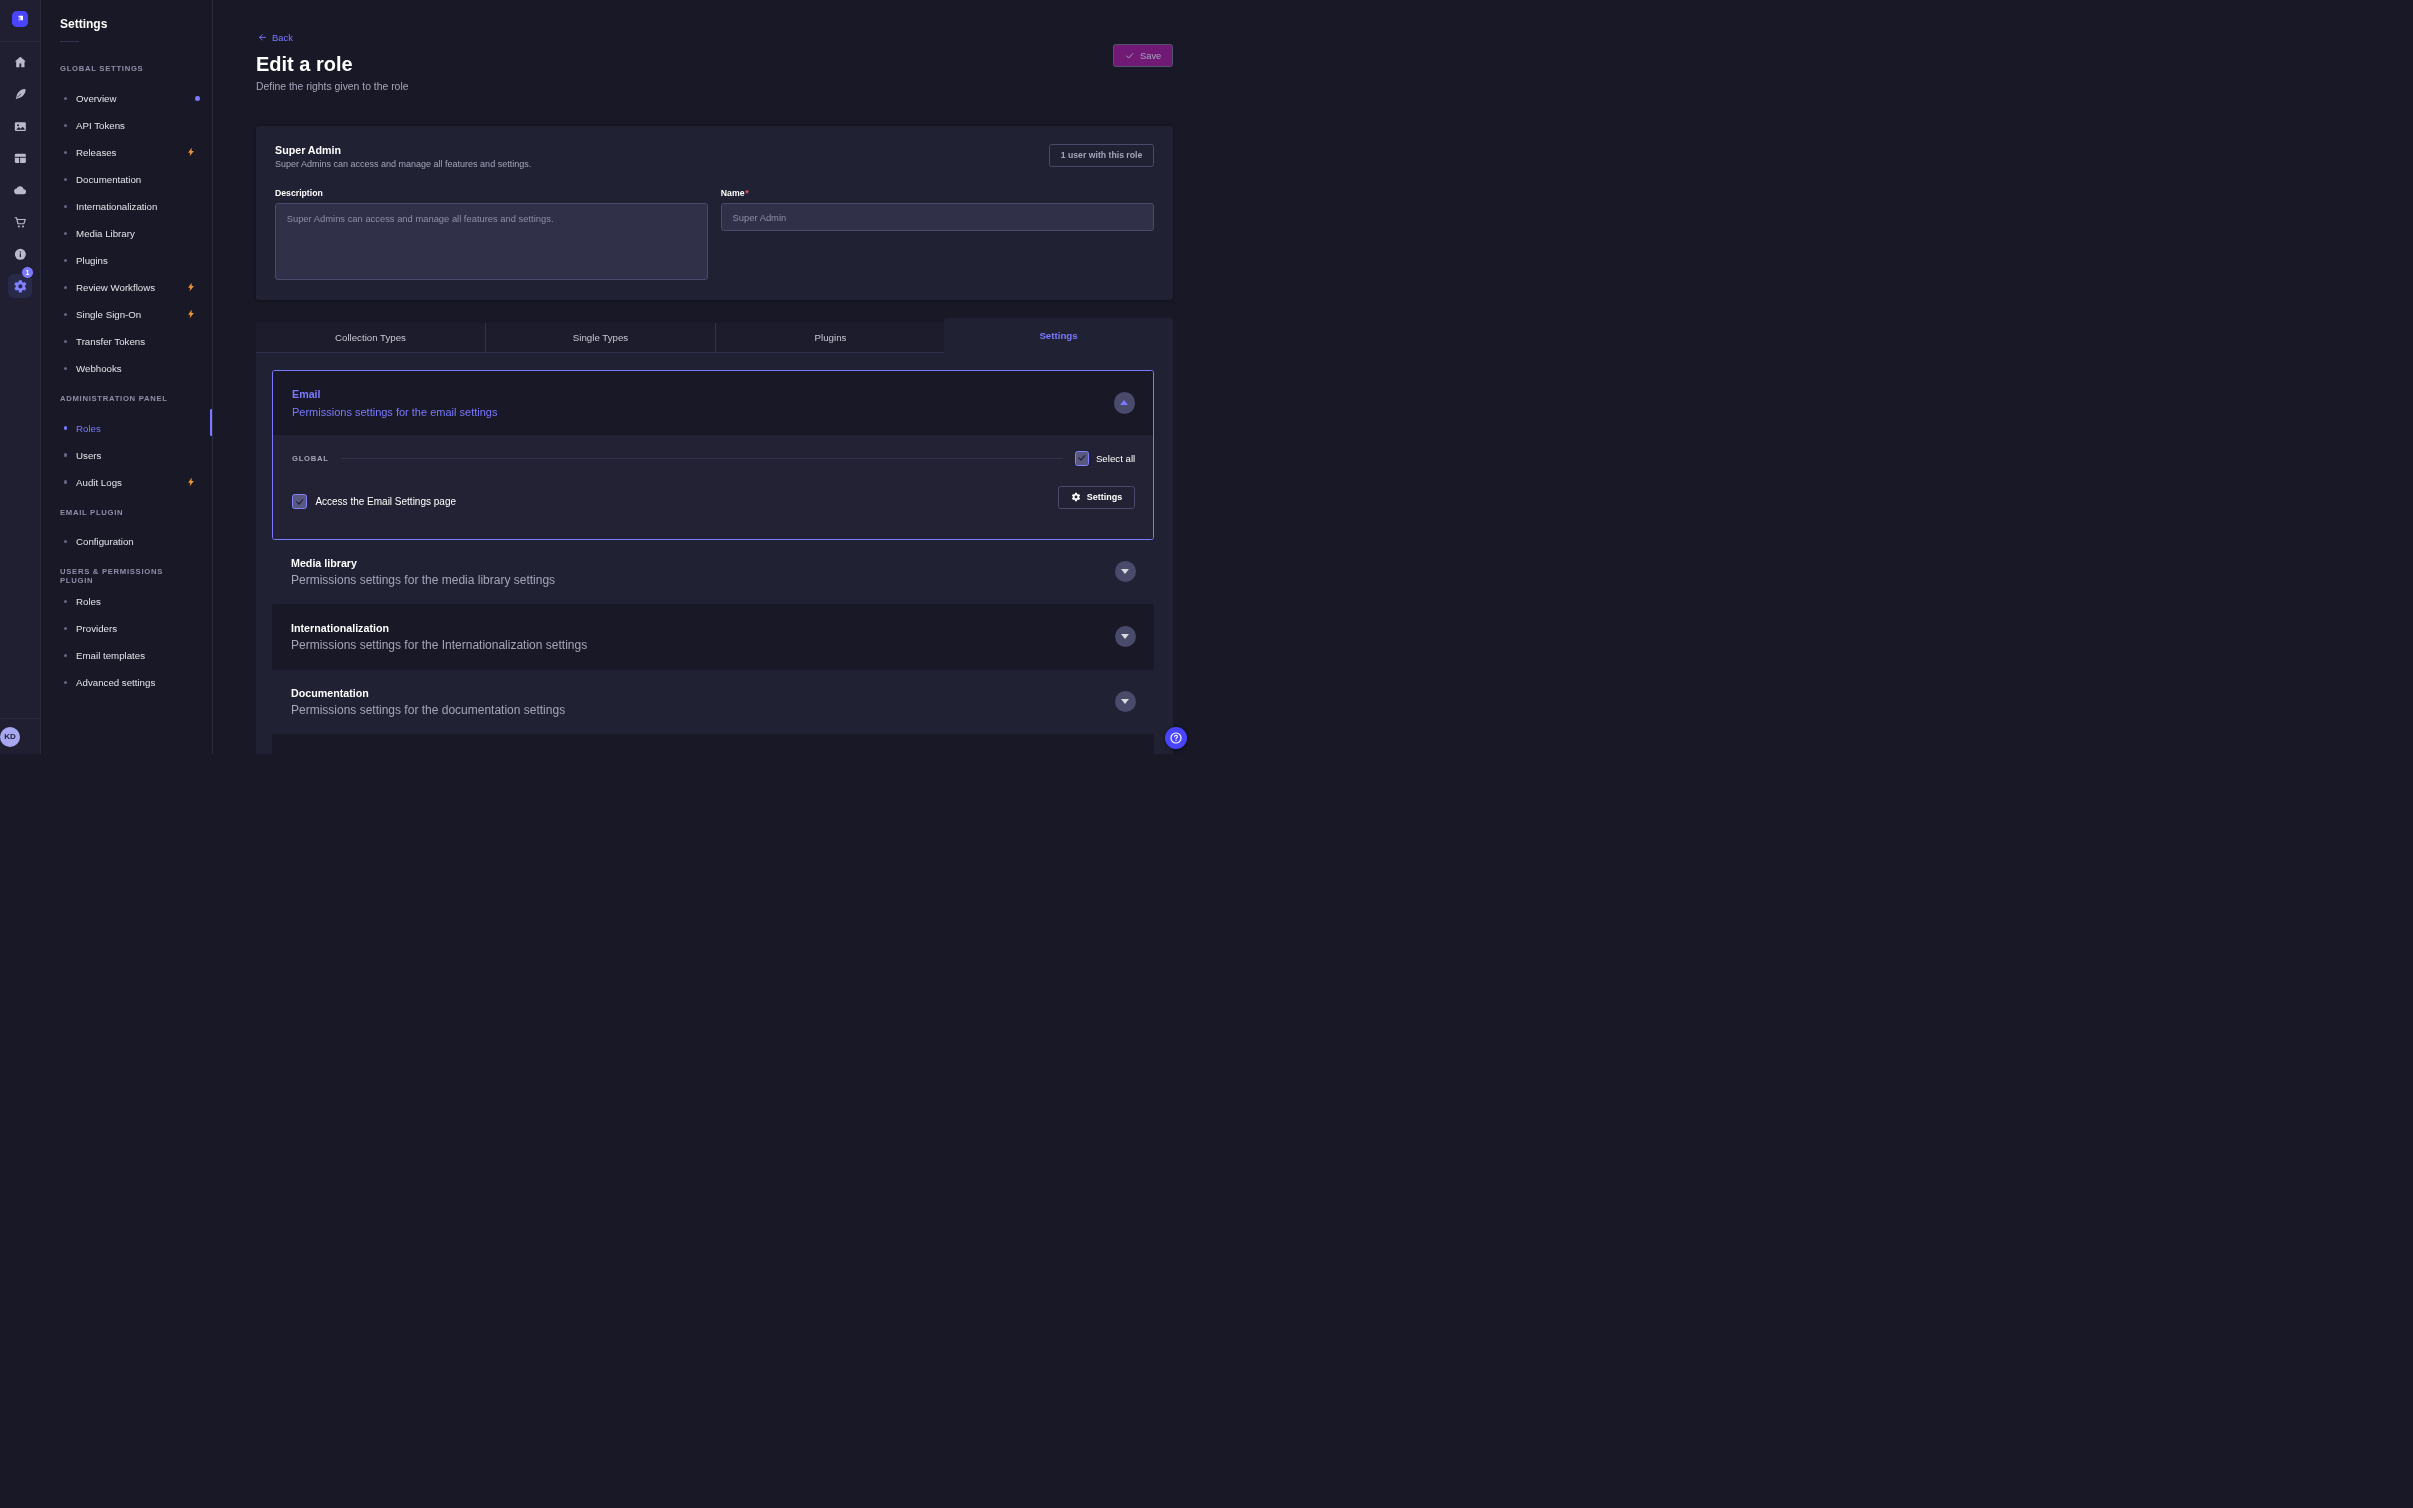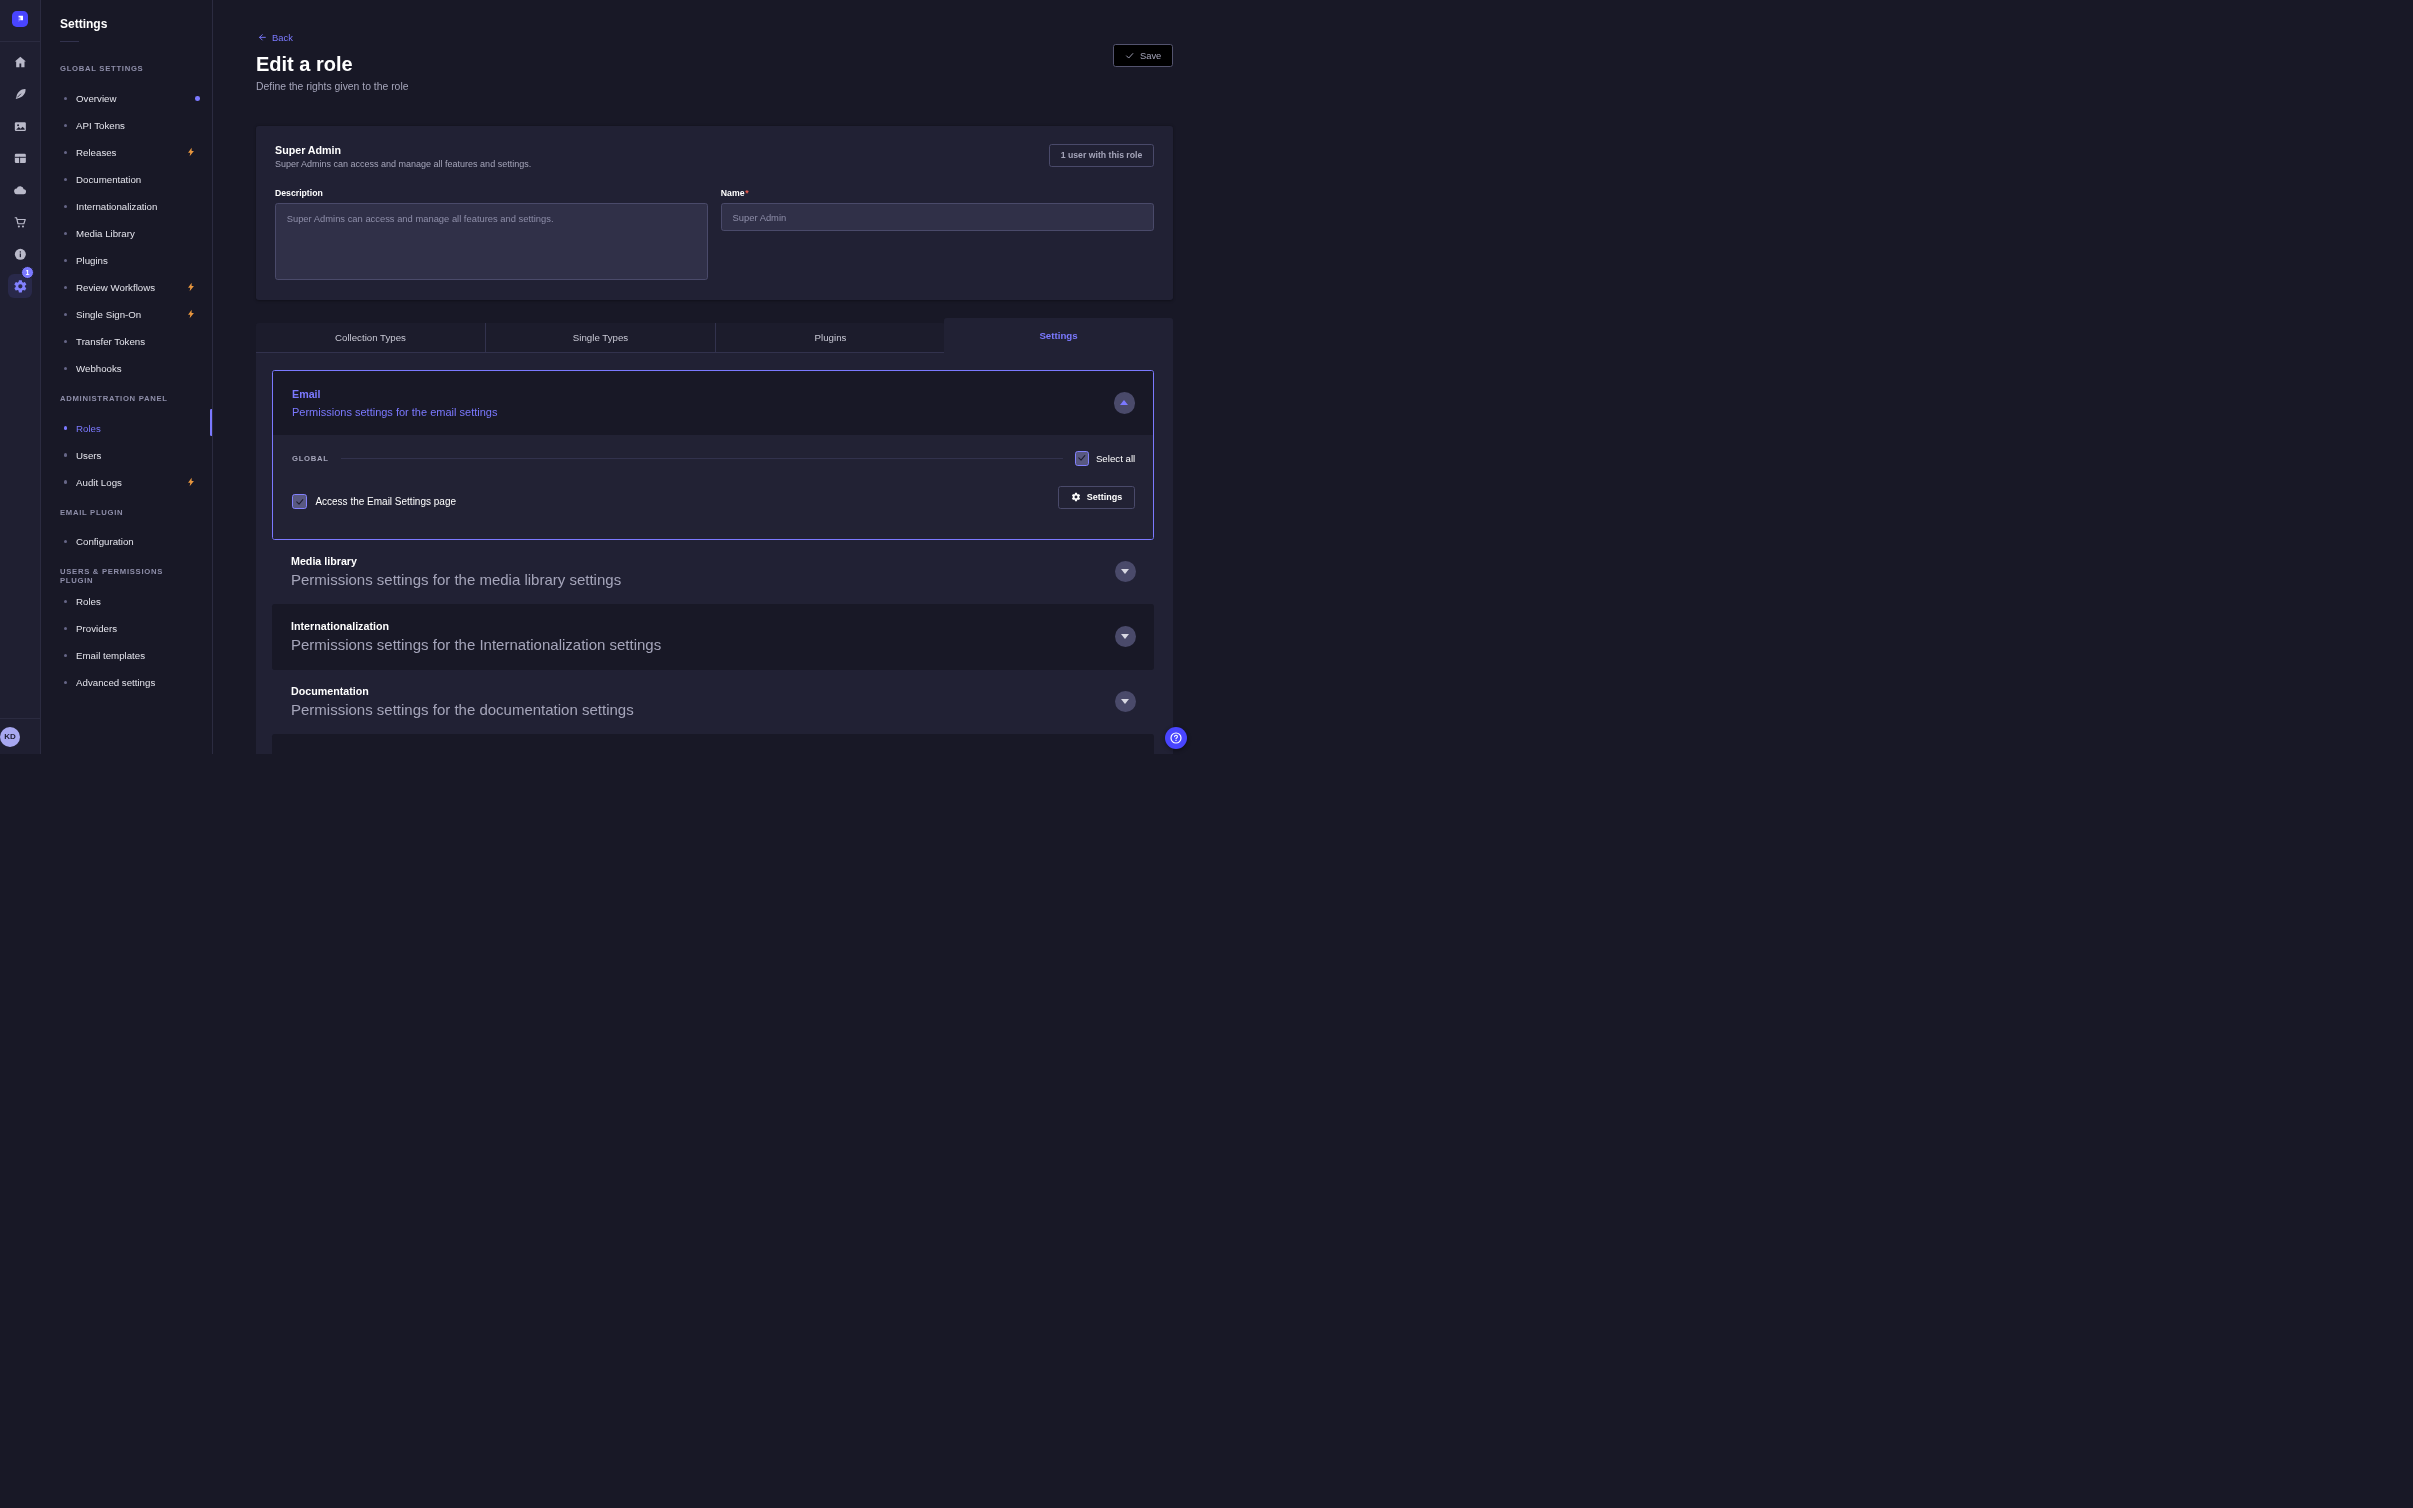"Save" .save-btn { background: #000000 -> #701a75 }
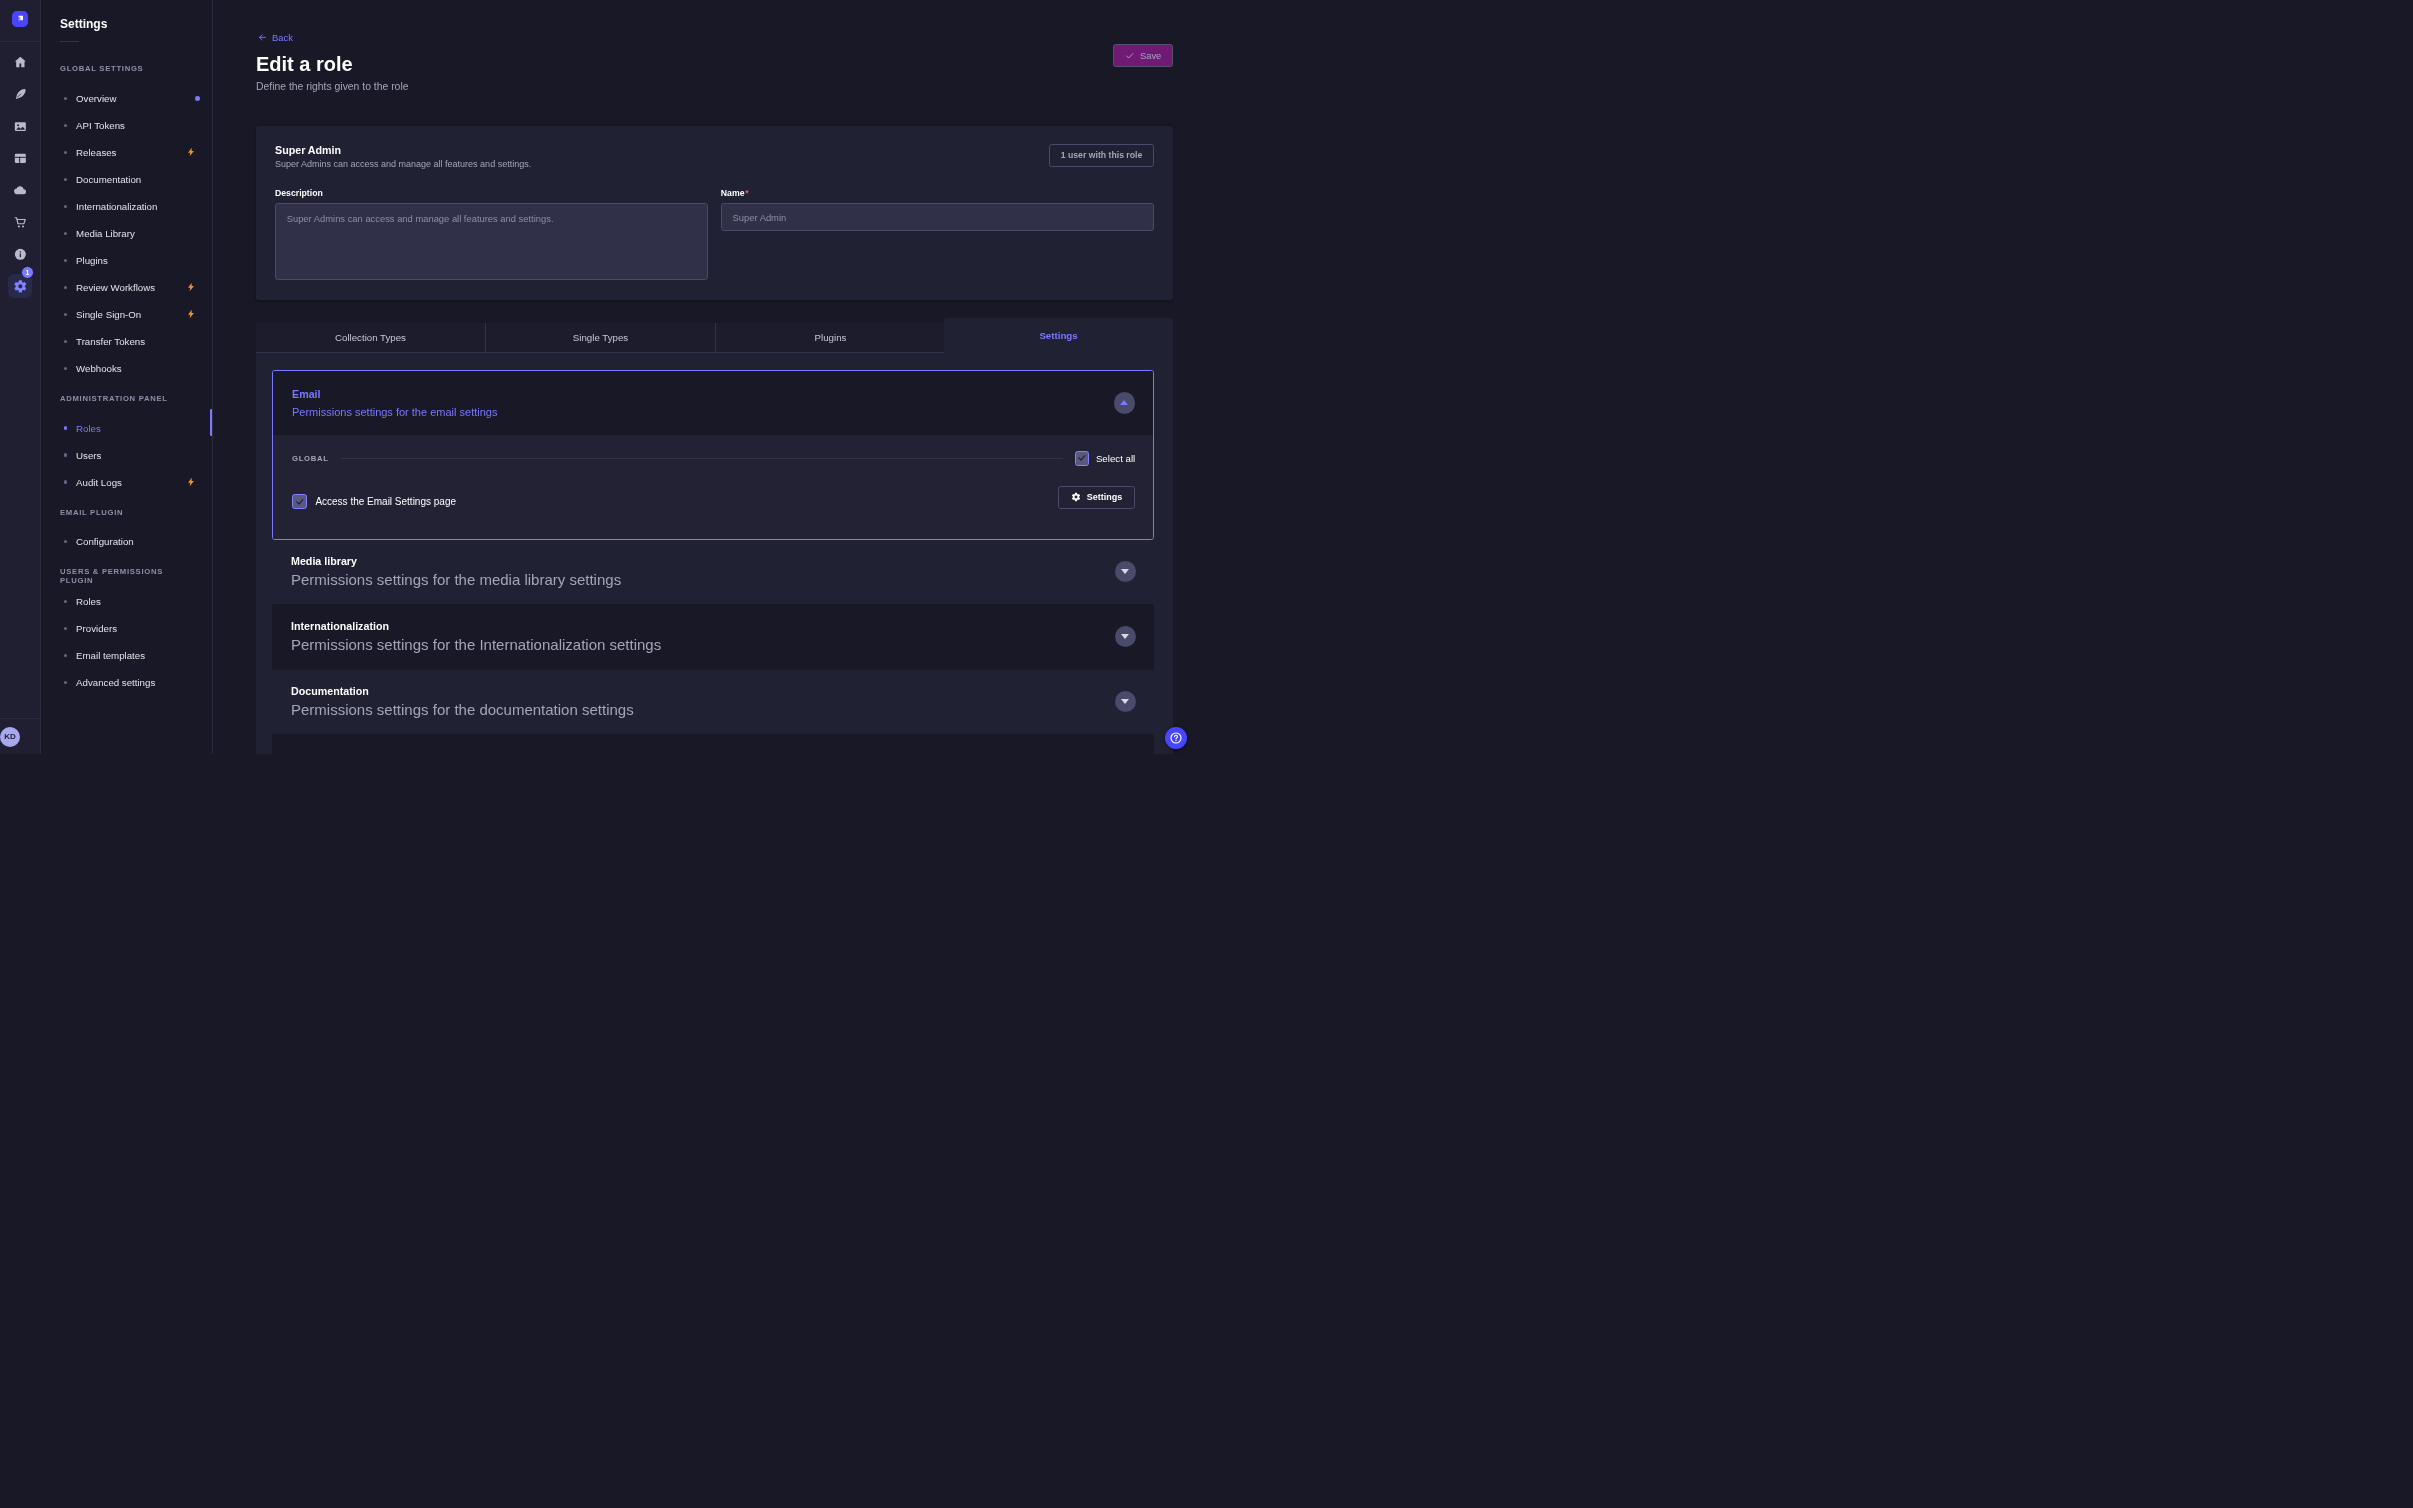"Permissions settings for the media" .acc-sub { font-size: 15px -> 12px }
